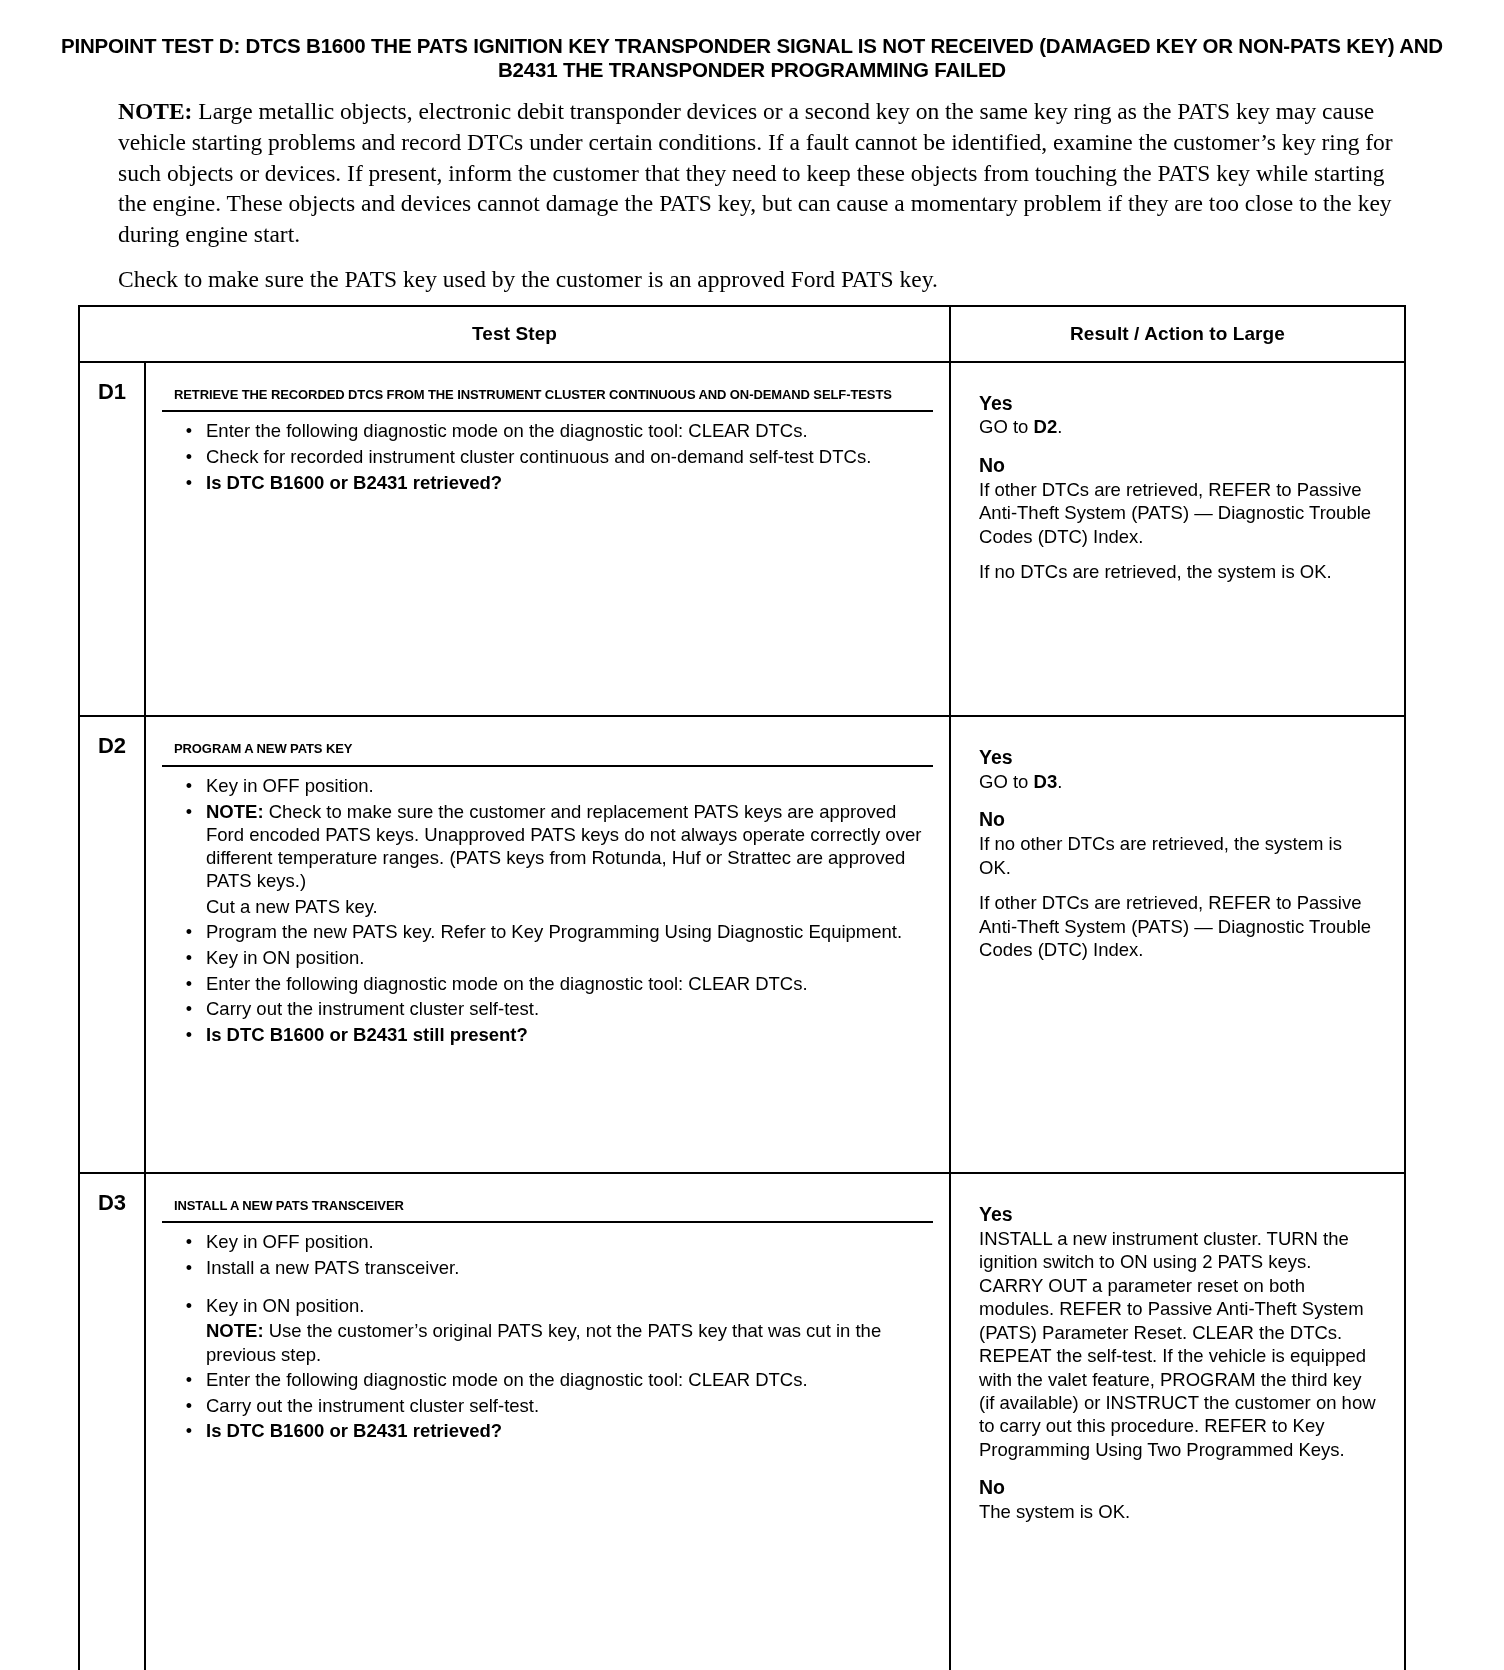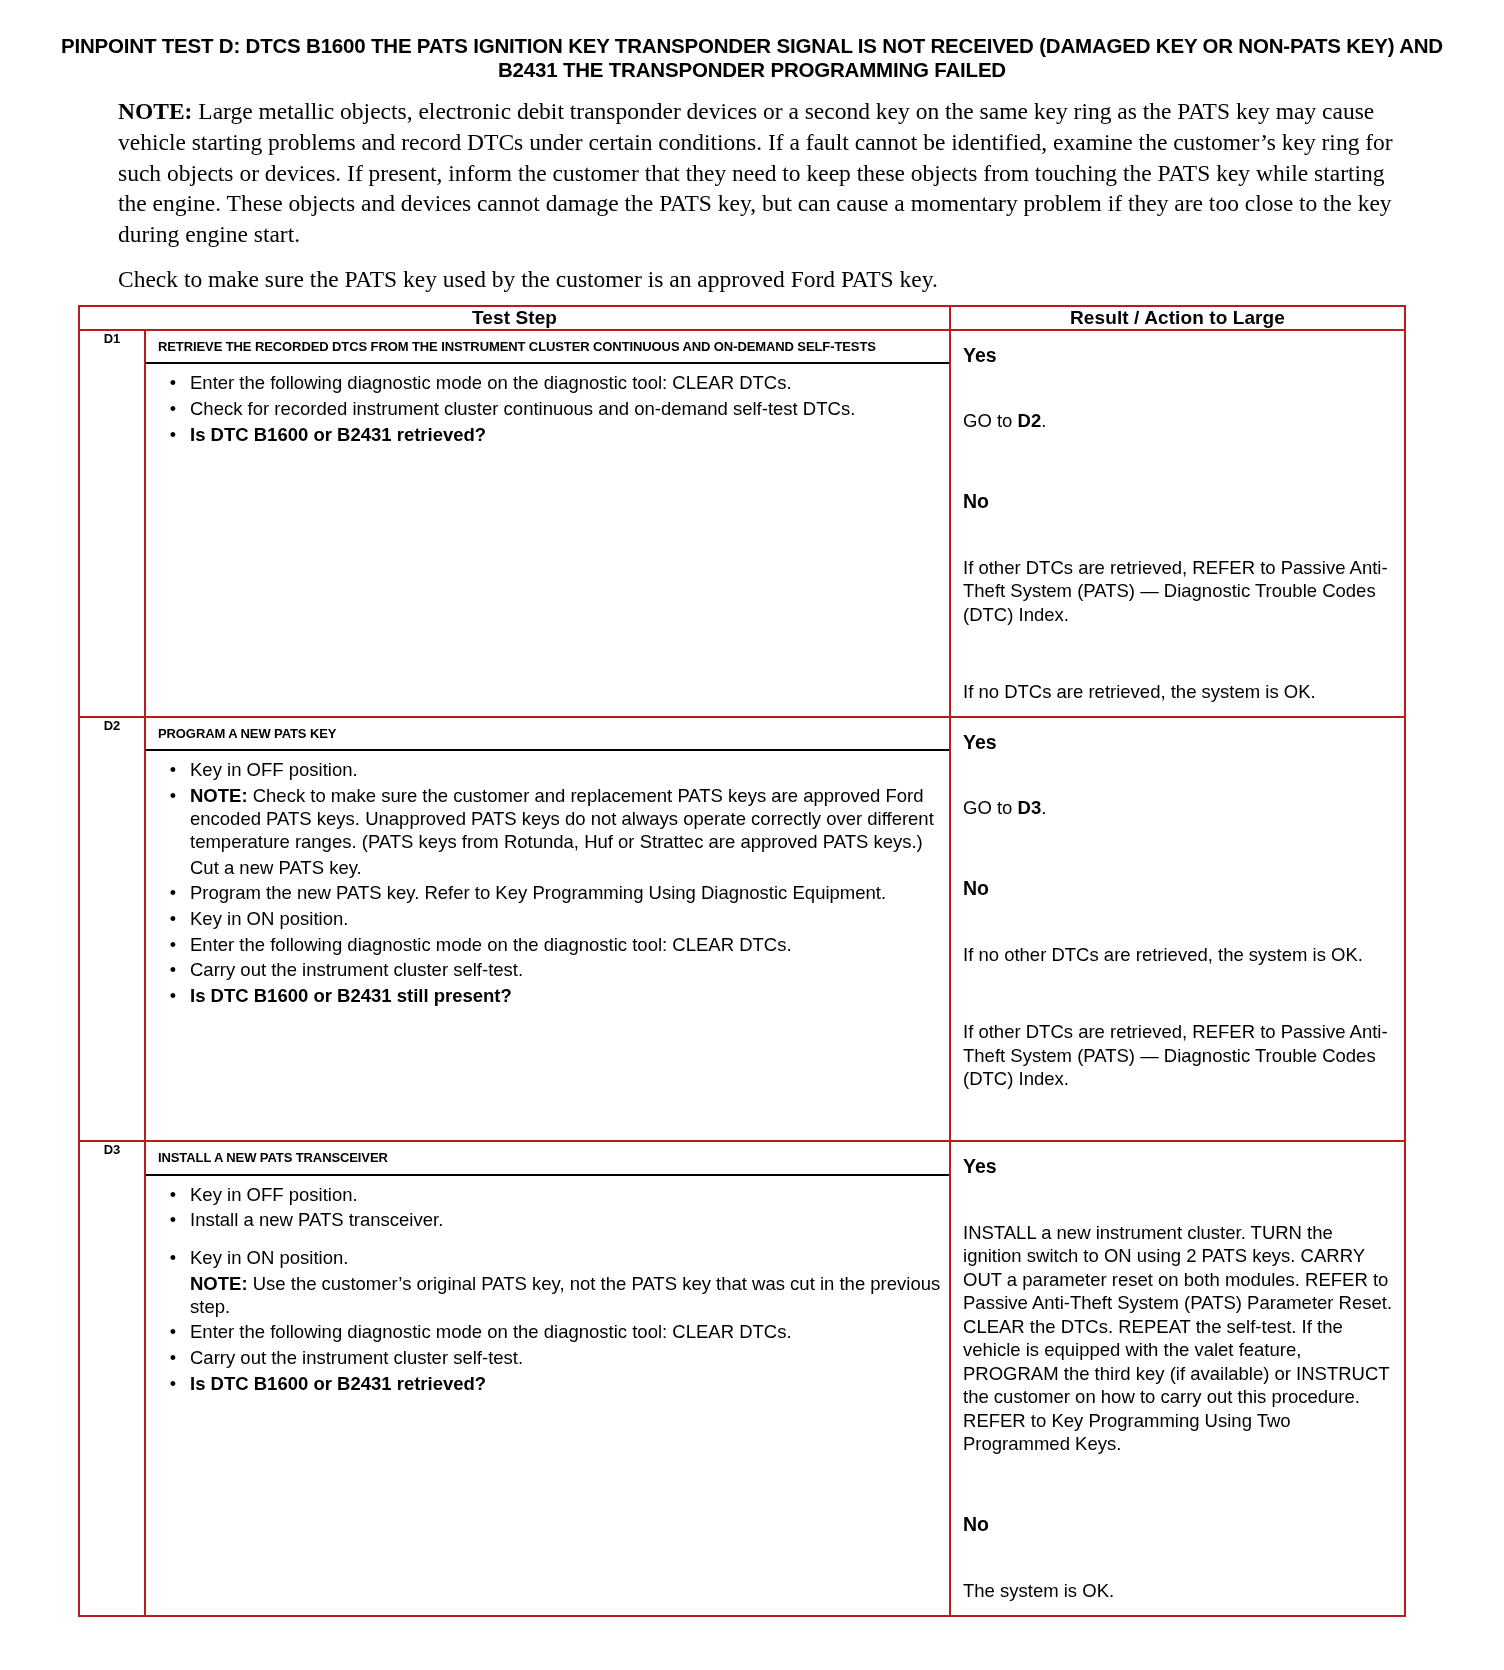"Test Step" table.grid td, table.grid th { border: 2px solid #b91c1c -> 2px solid #000000; padding: 0 -> 16px }
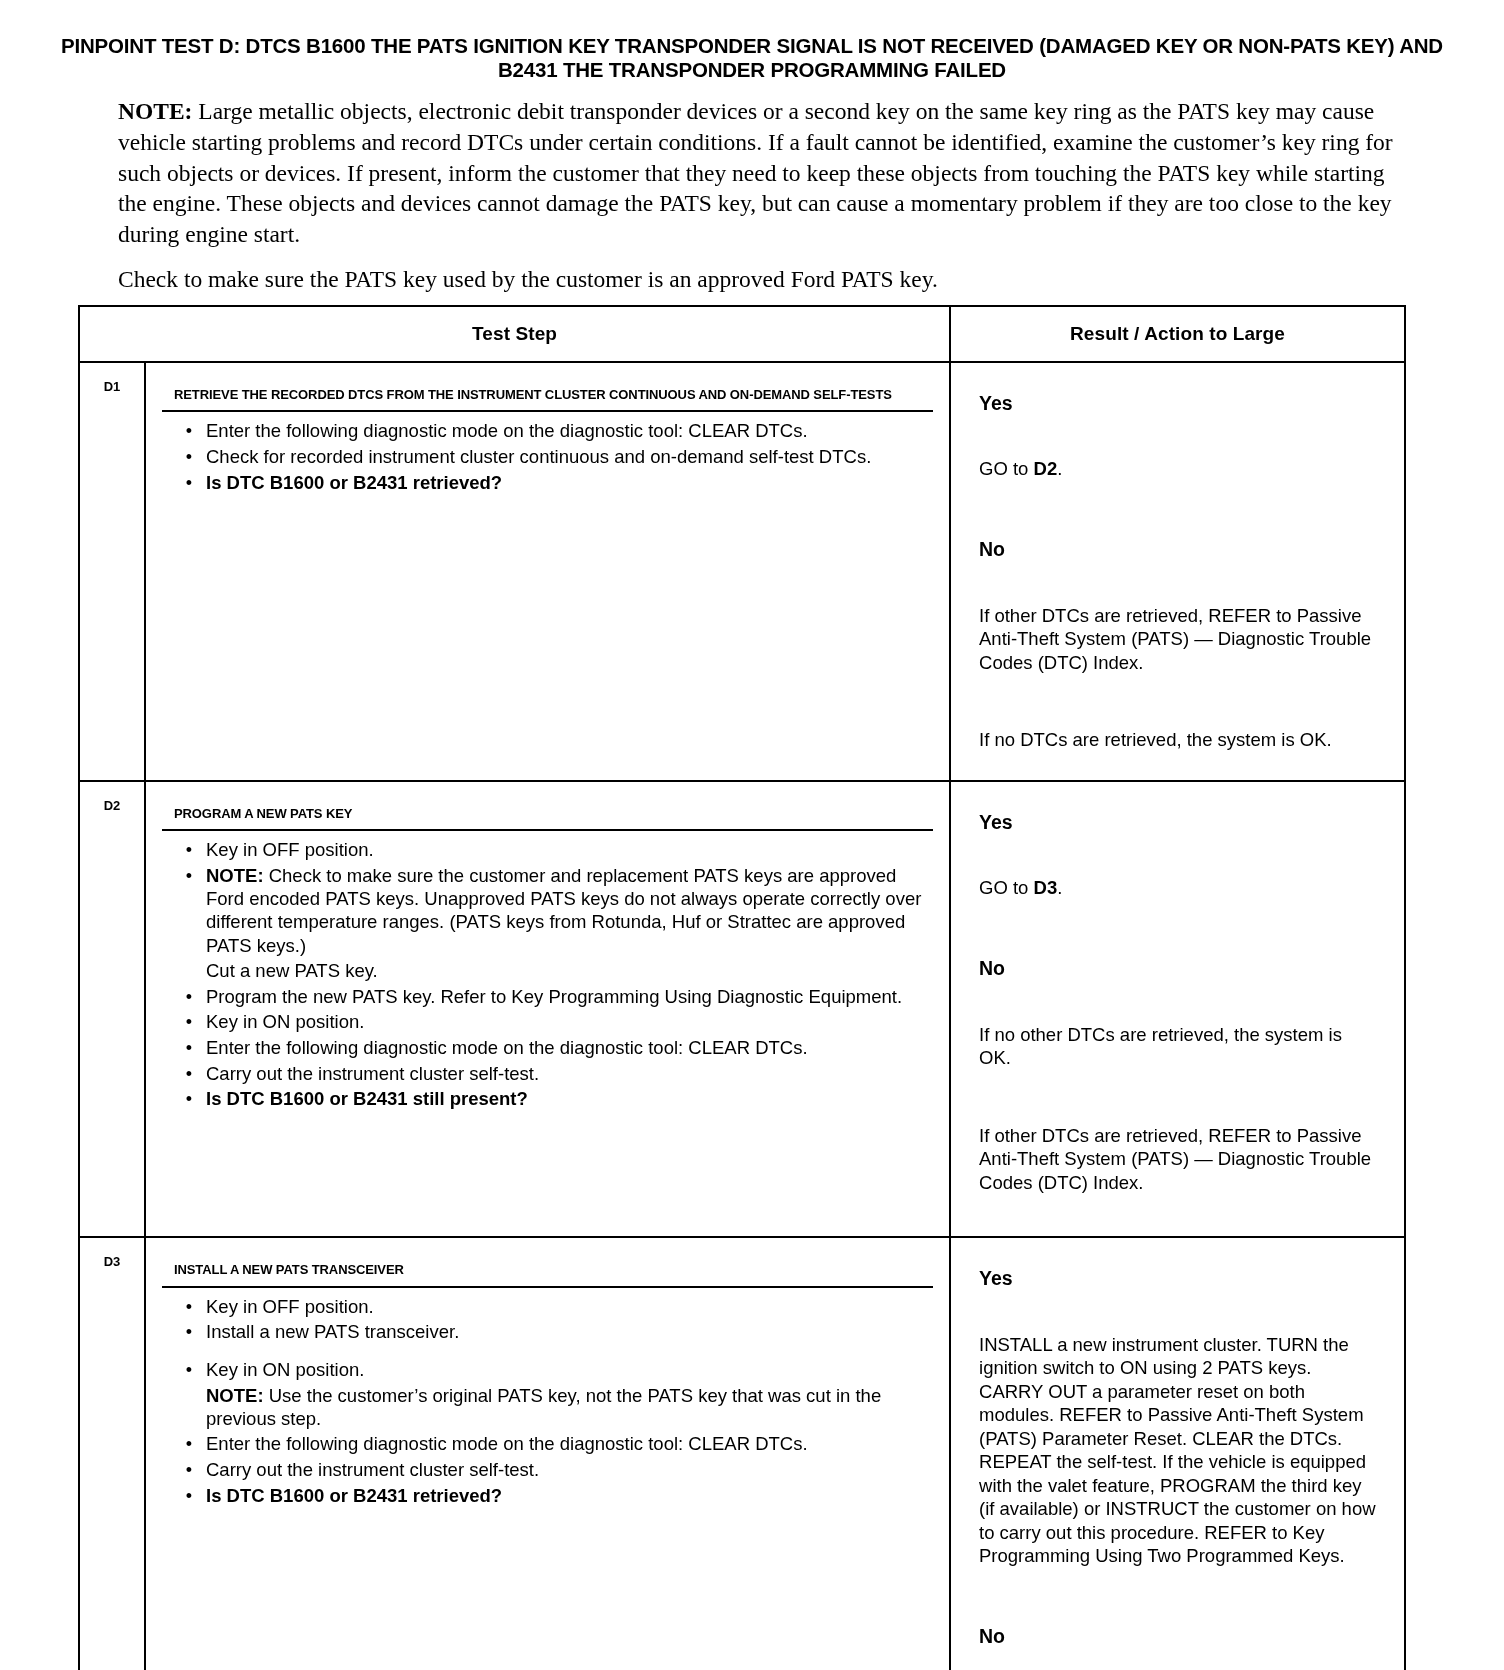"D1" .id-cell { font-size: 13px -> 22px }
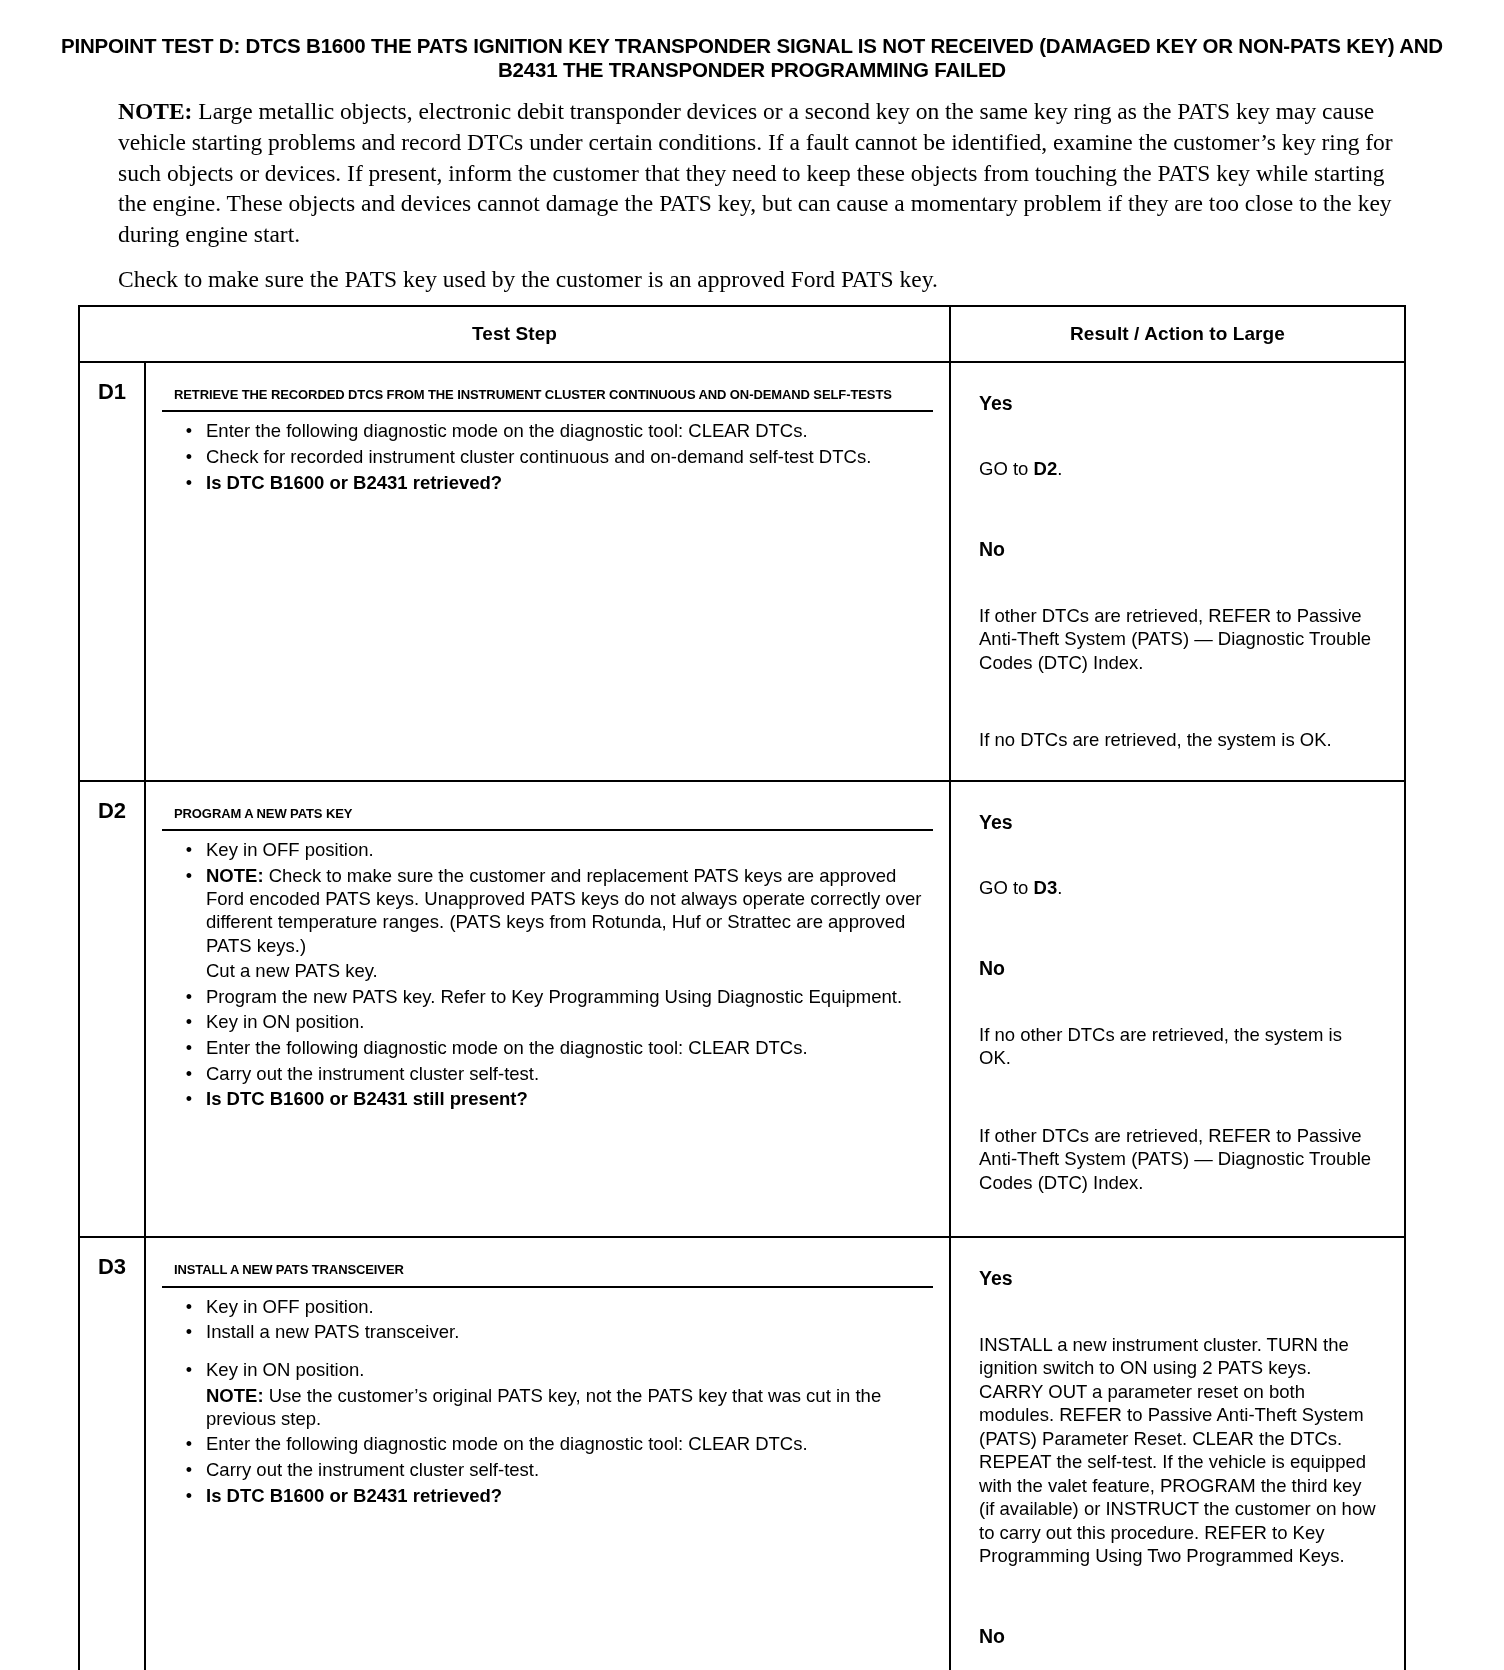"Yes" .result { gap: 42px -> none }
